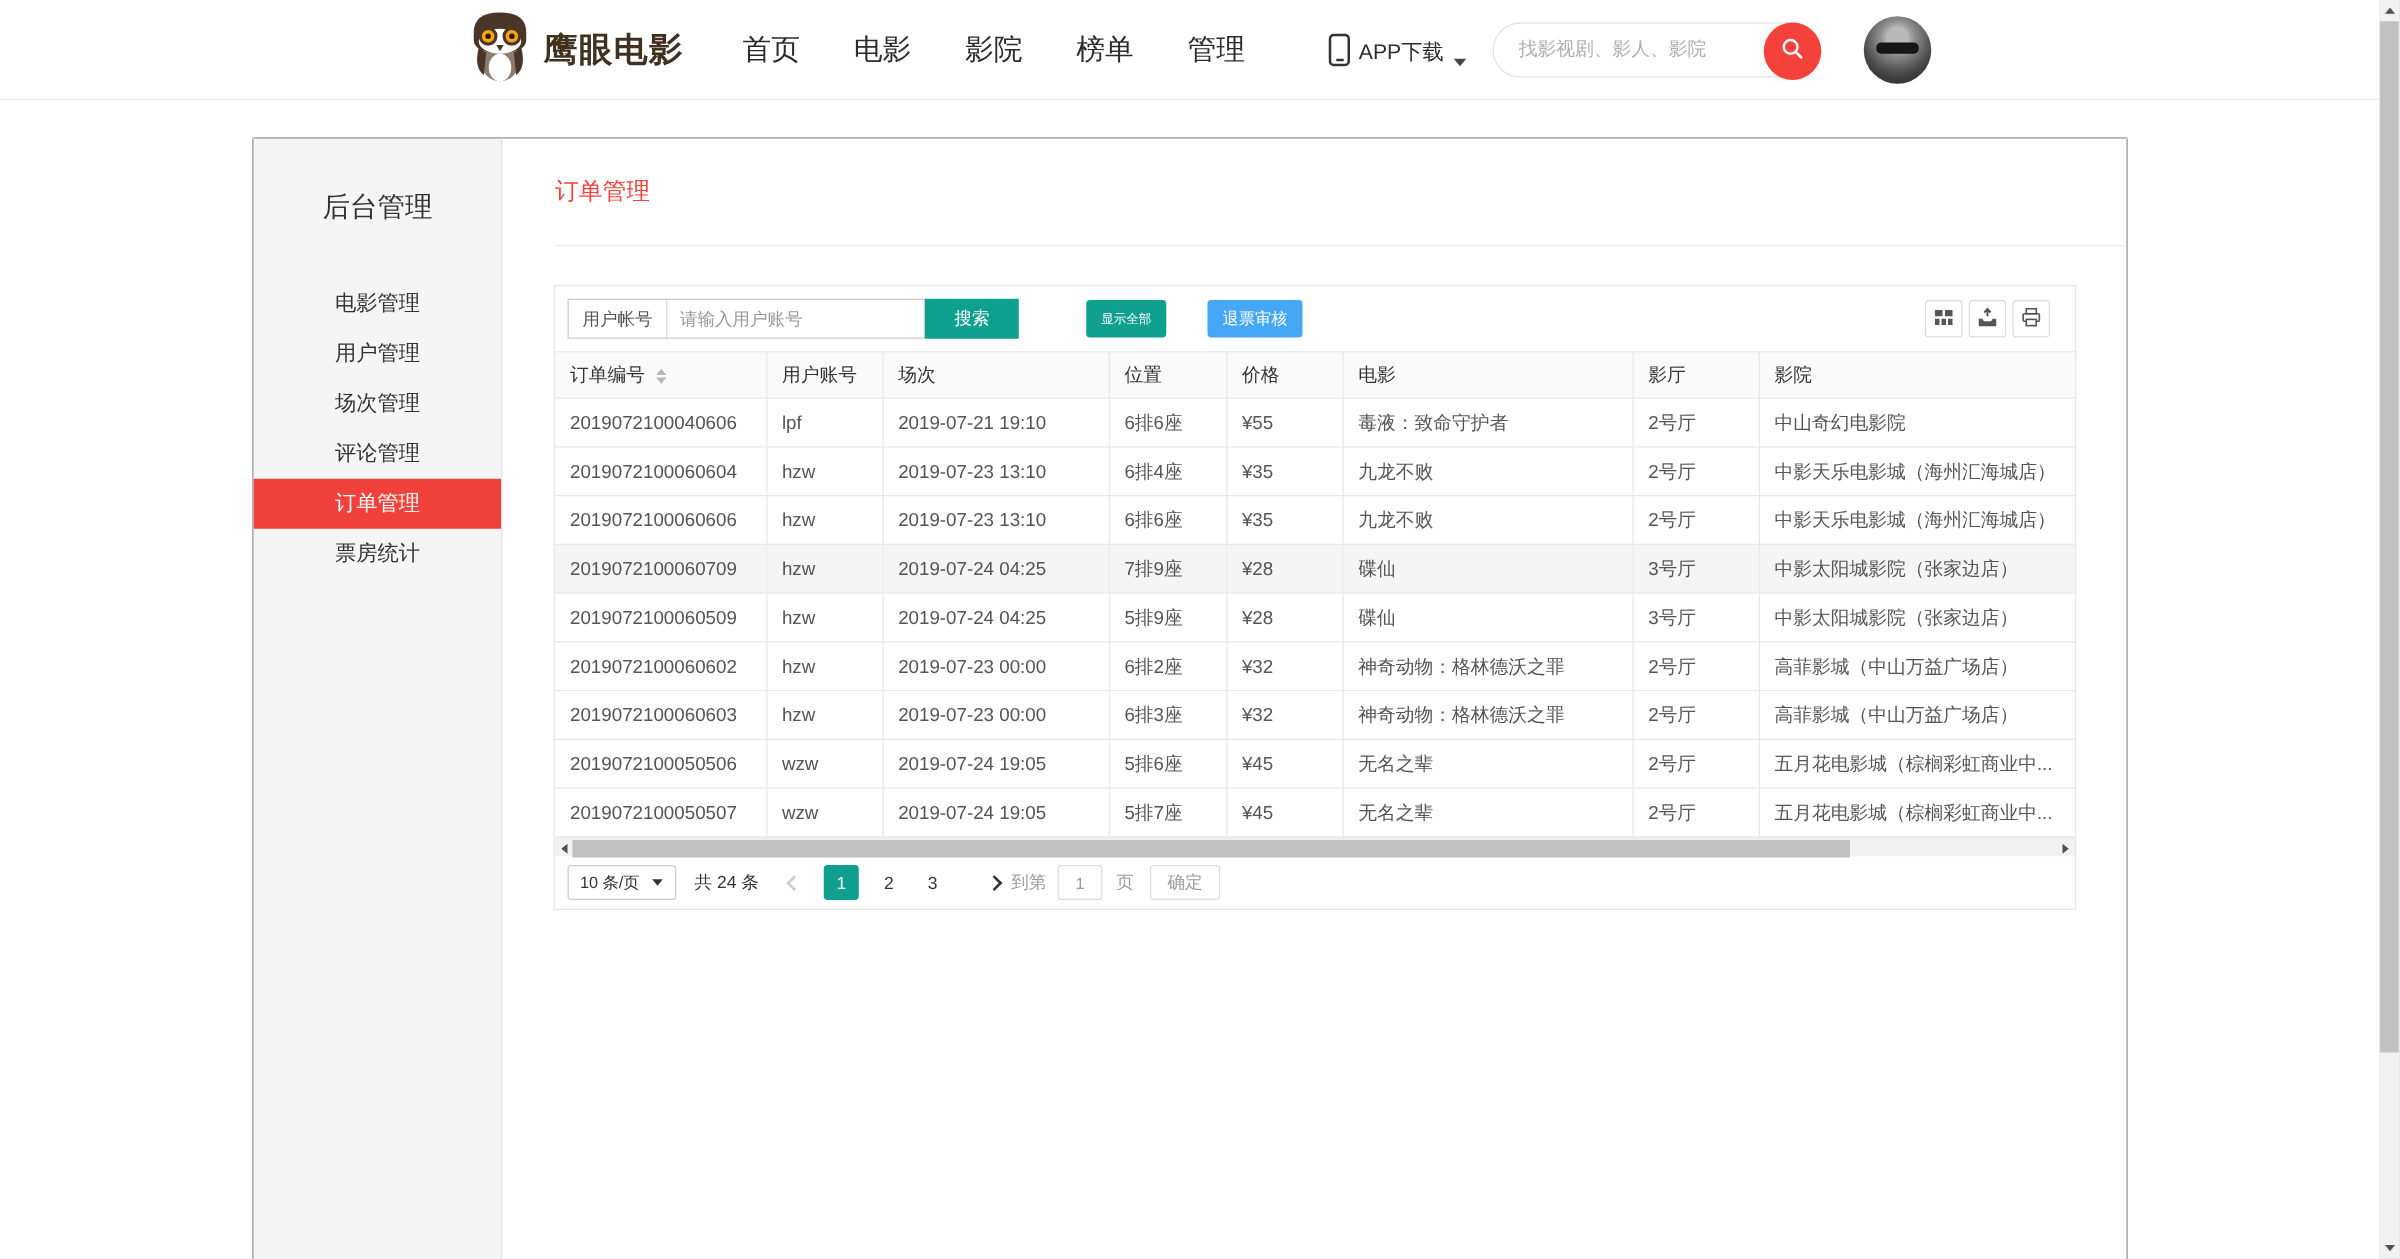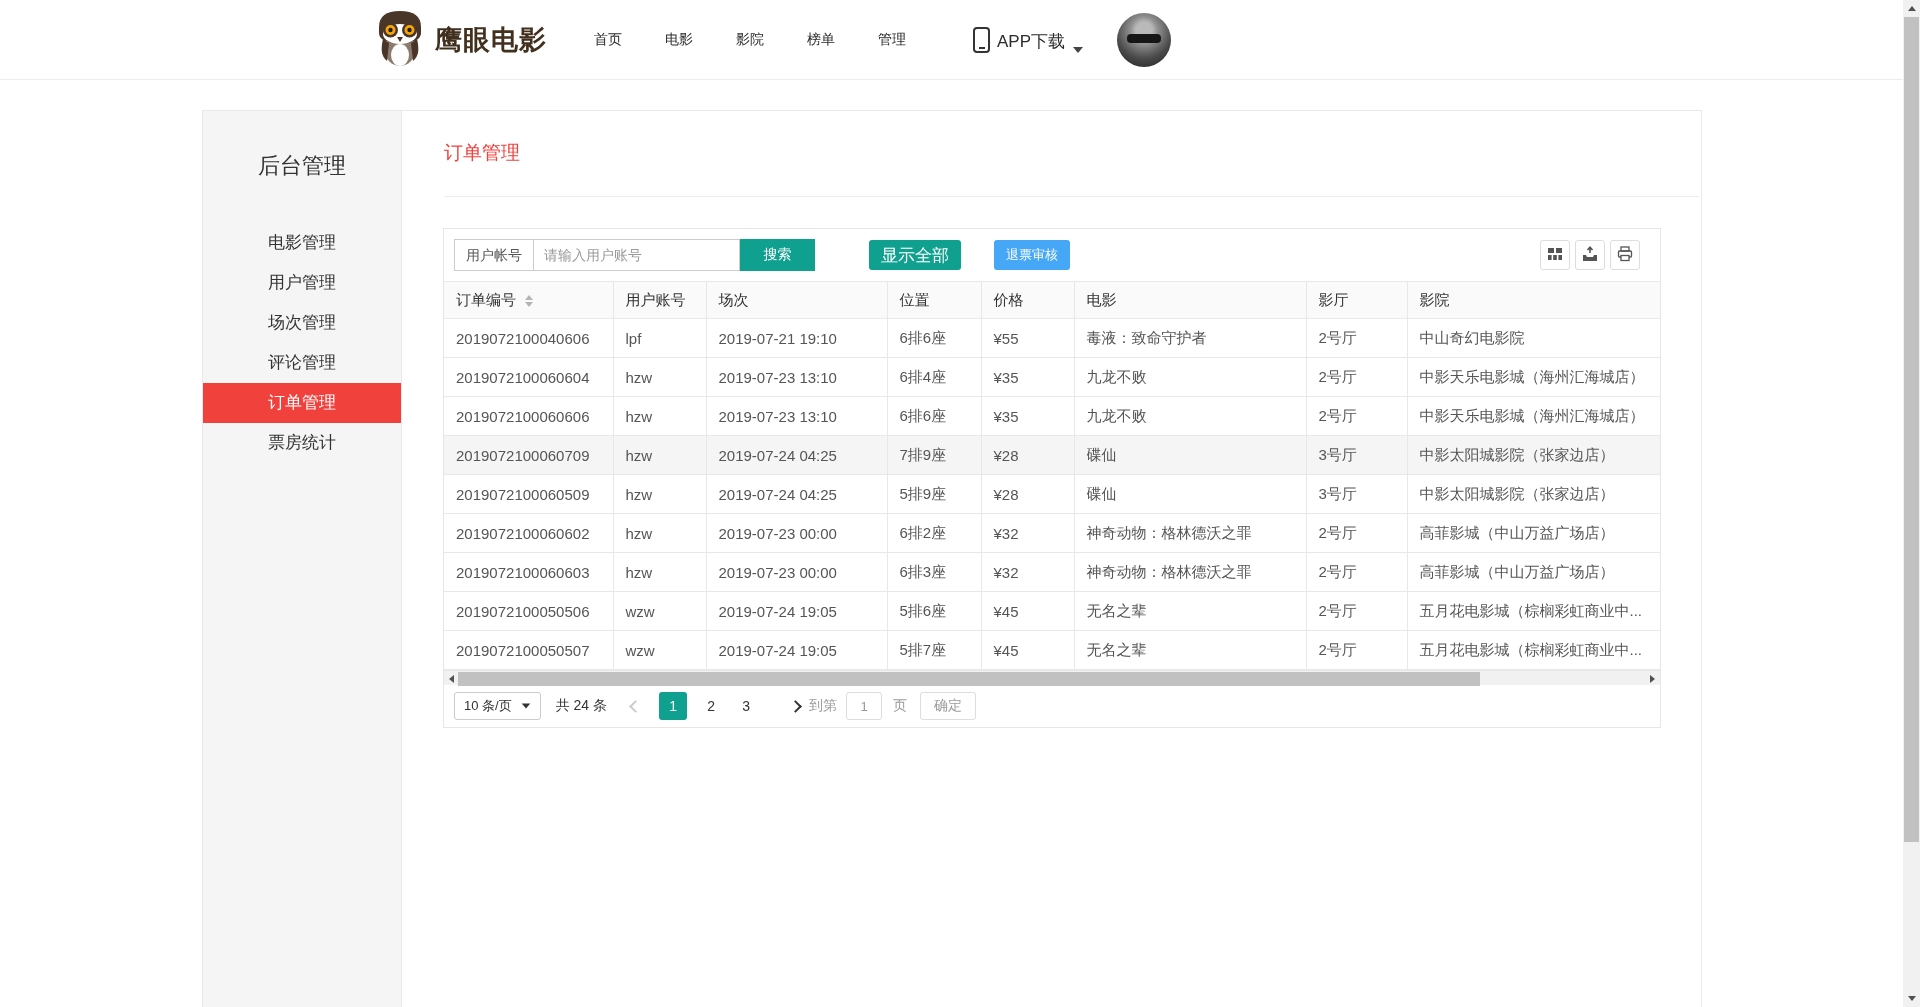"首页" .nav-item { font-size: 14px -> 23px }
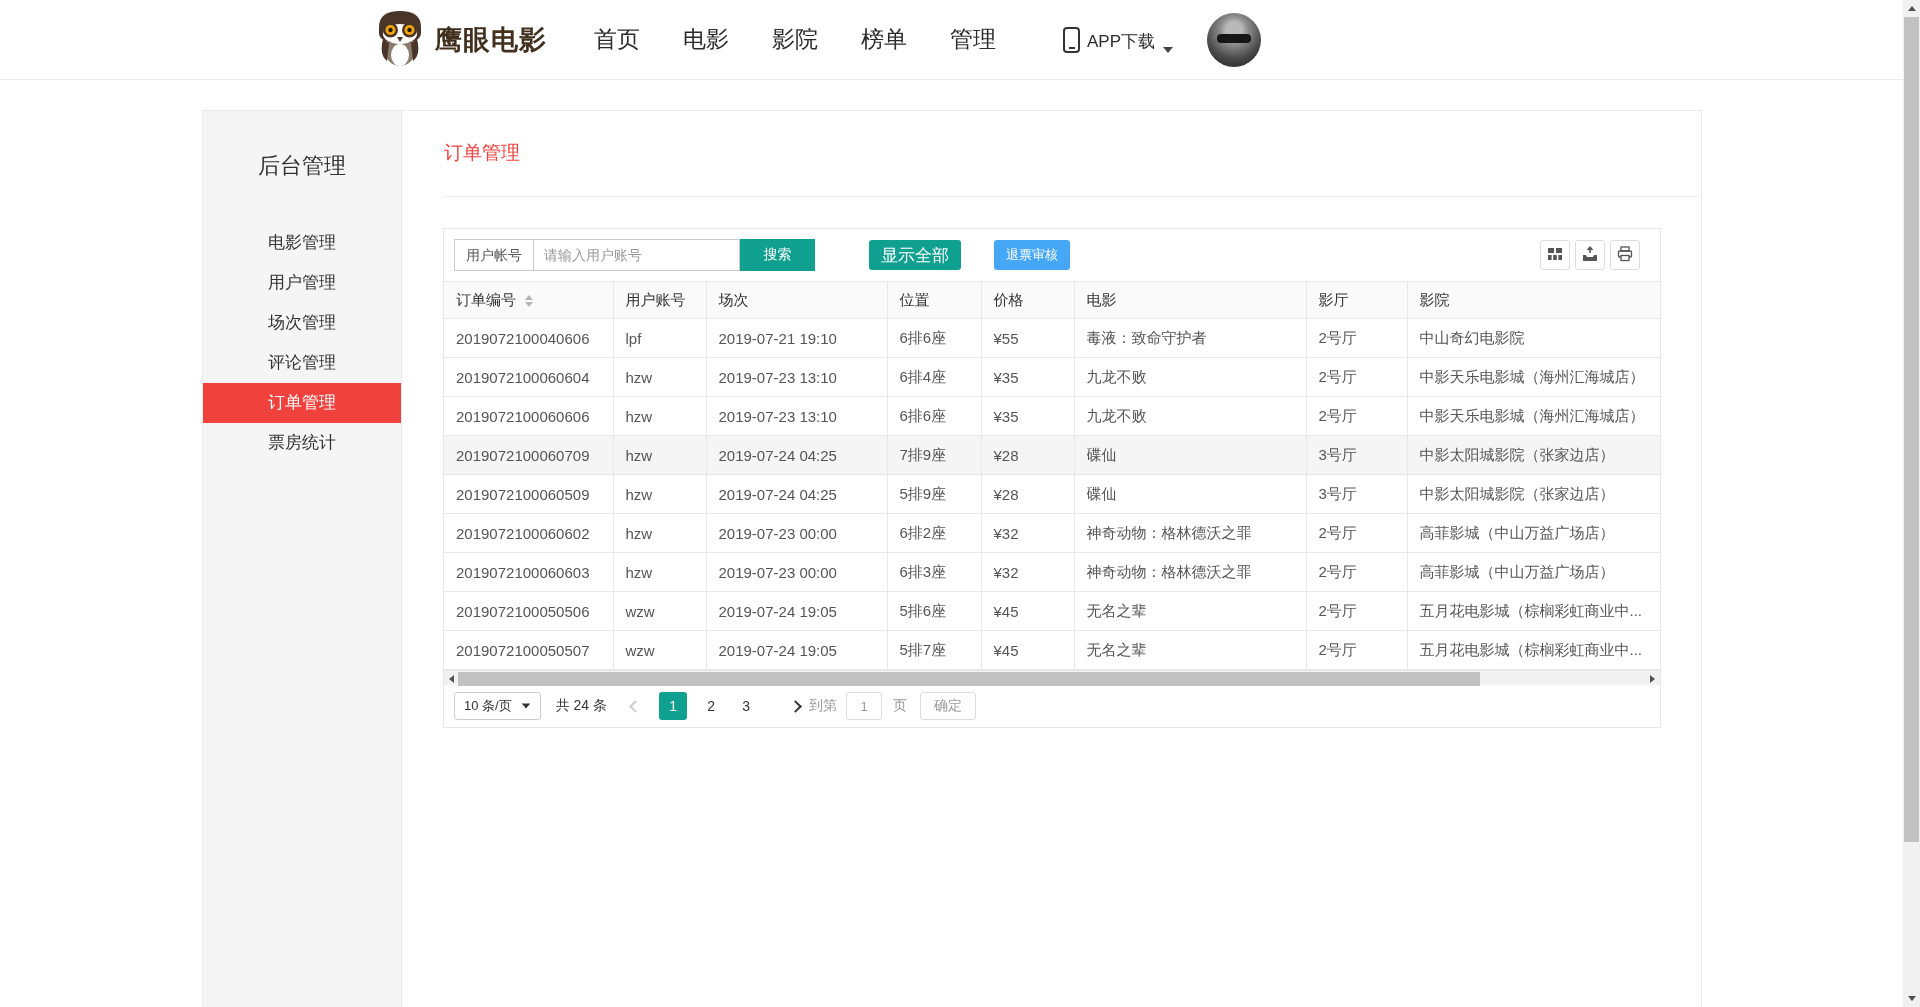"找影视剧、影人、影院" div.search-pill { html: none -> <div> <input> <button> <span> <svg> <circle></circle> <line></line> </svg> </span> </button> </div> }
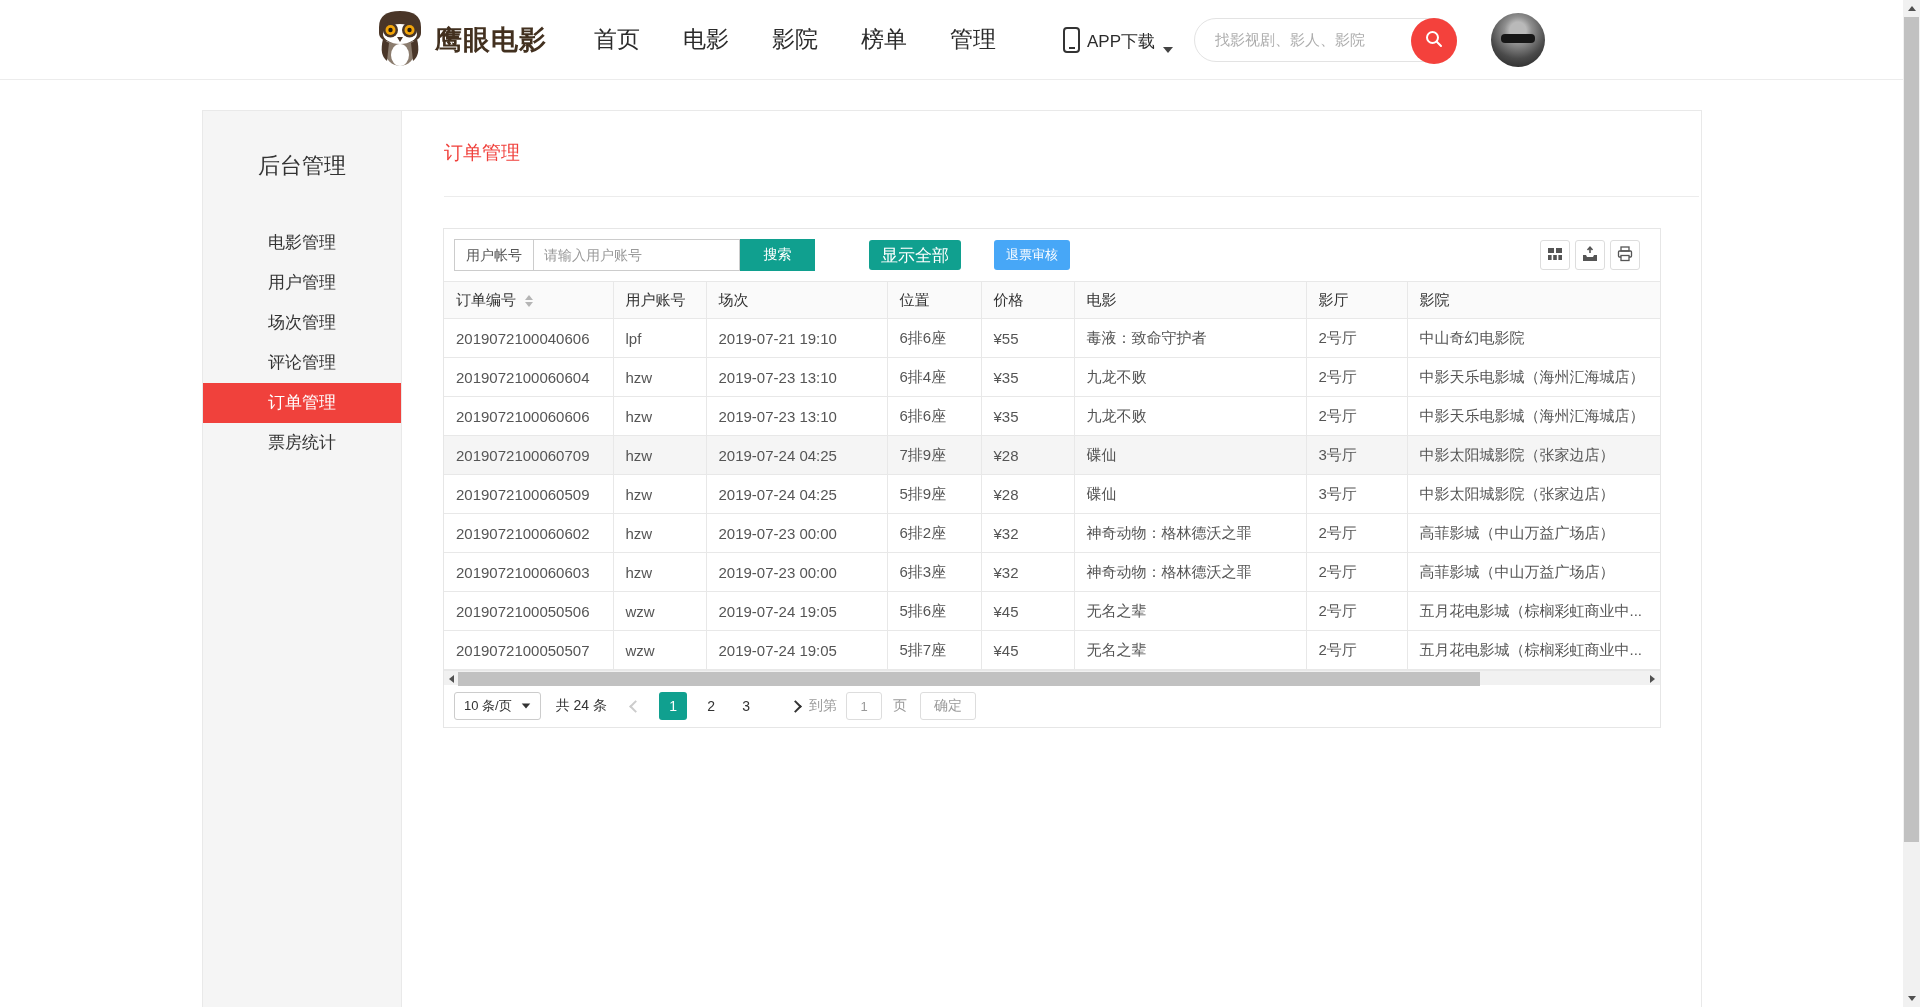"显示全部" .btn-teal { font-size: 17px -> 10px }
